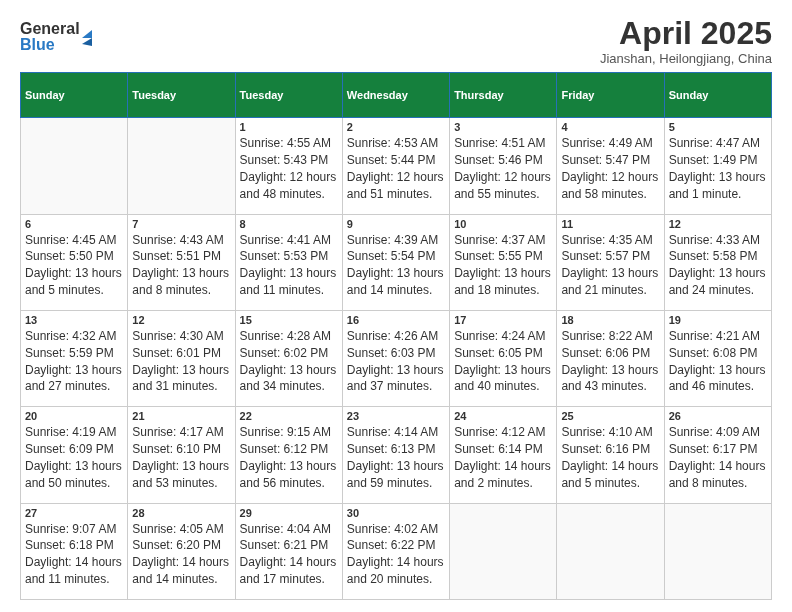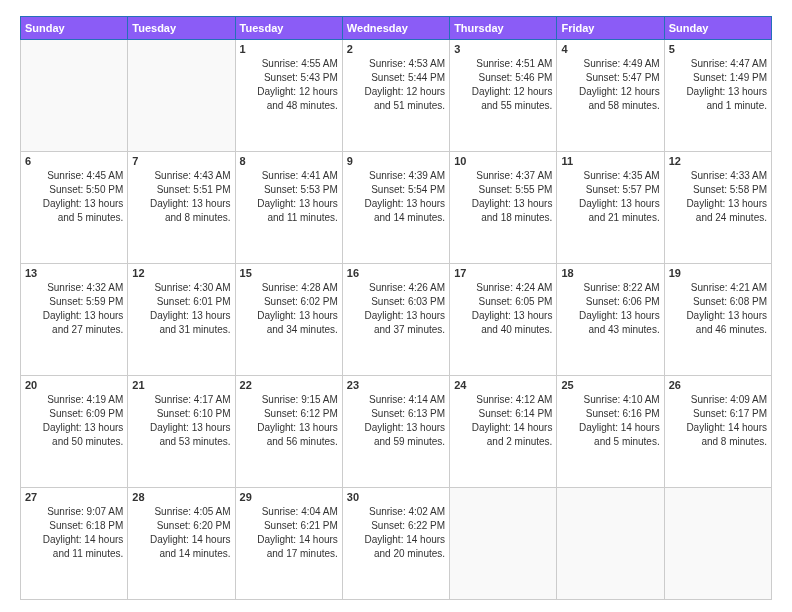"General" div.header { html: none -> <div> <div> <div> <svg> <text>General</text> <text>Blue</text> <polygon></polygon> <polygon></polygon> </svg> </div> </div> <div> <div>April 2025</div> <div>Jianshan, Heilongjiang, China</div> </div> </div> }
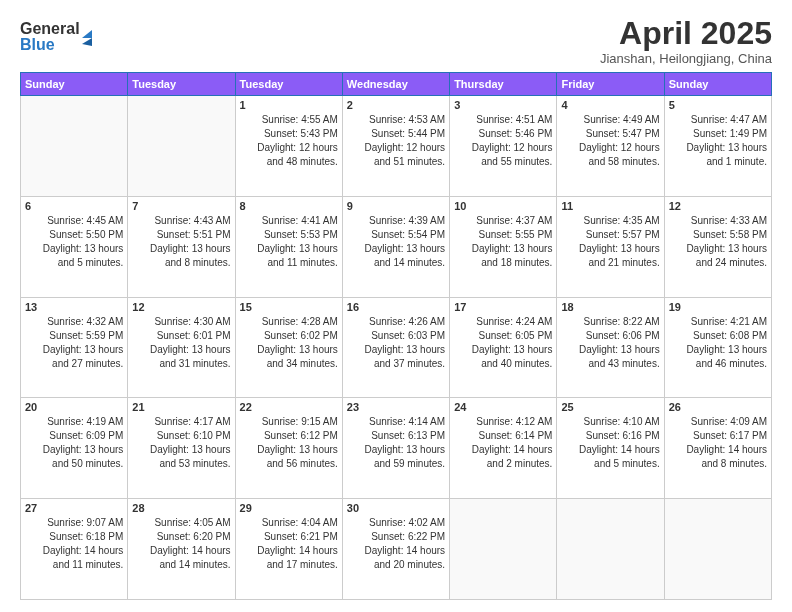"Sunday" .calendar th { background-color: #8b5cf6 -> #15803d; padding: 5px 4px -> 16px 4px }
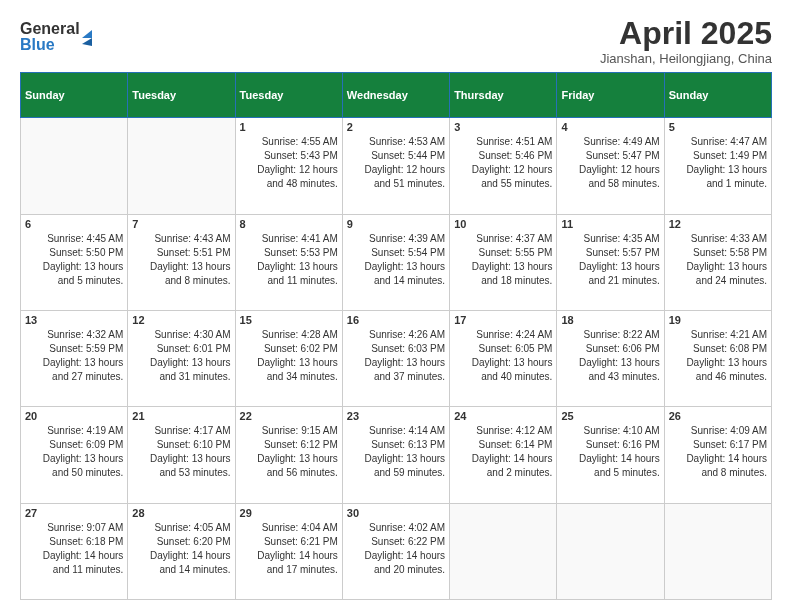"Sunrise: 4:55 AM Sunset: 5:43" .day-info { font-size: 10px -> 12px; text-align: right -> none }
